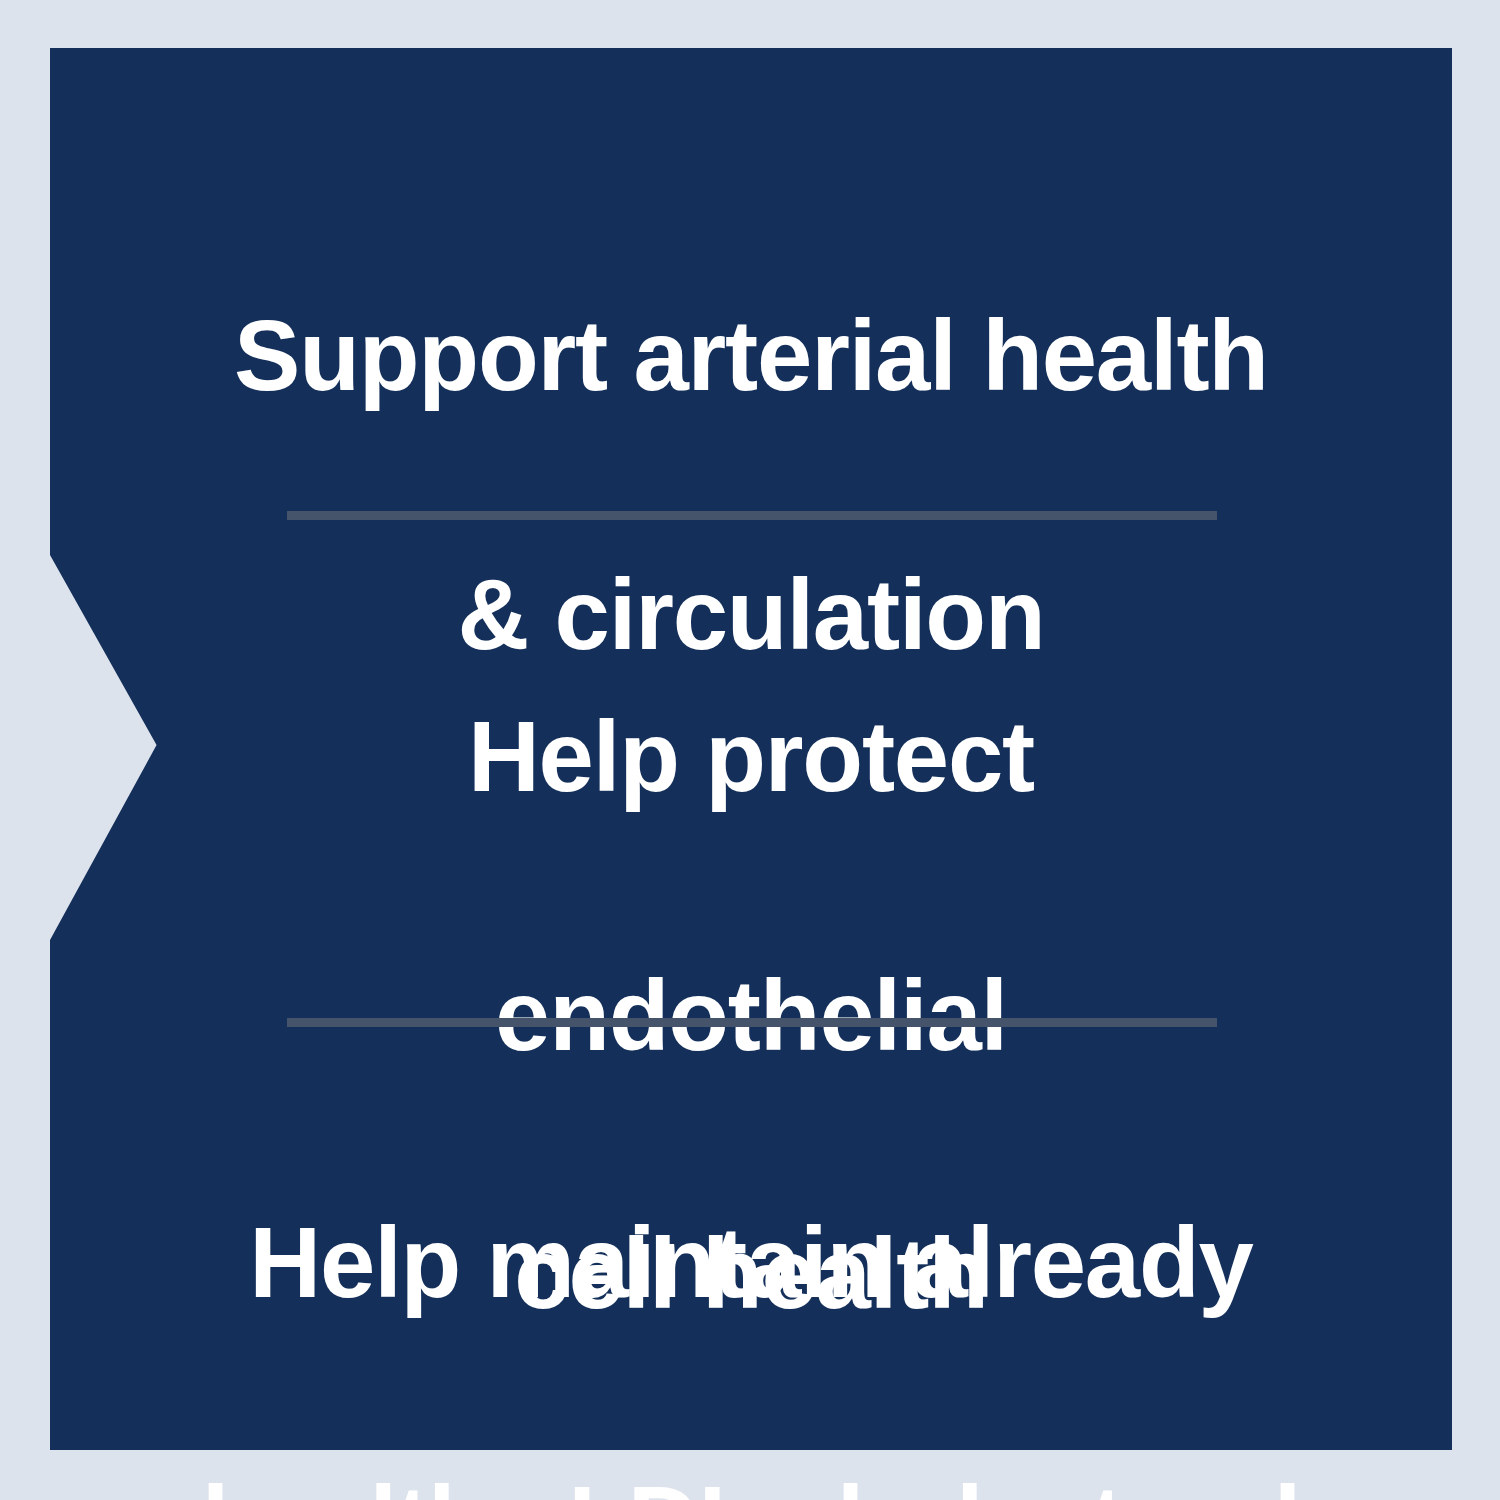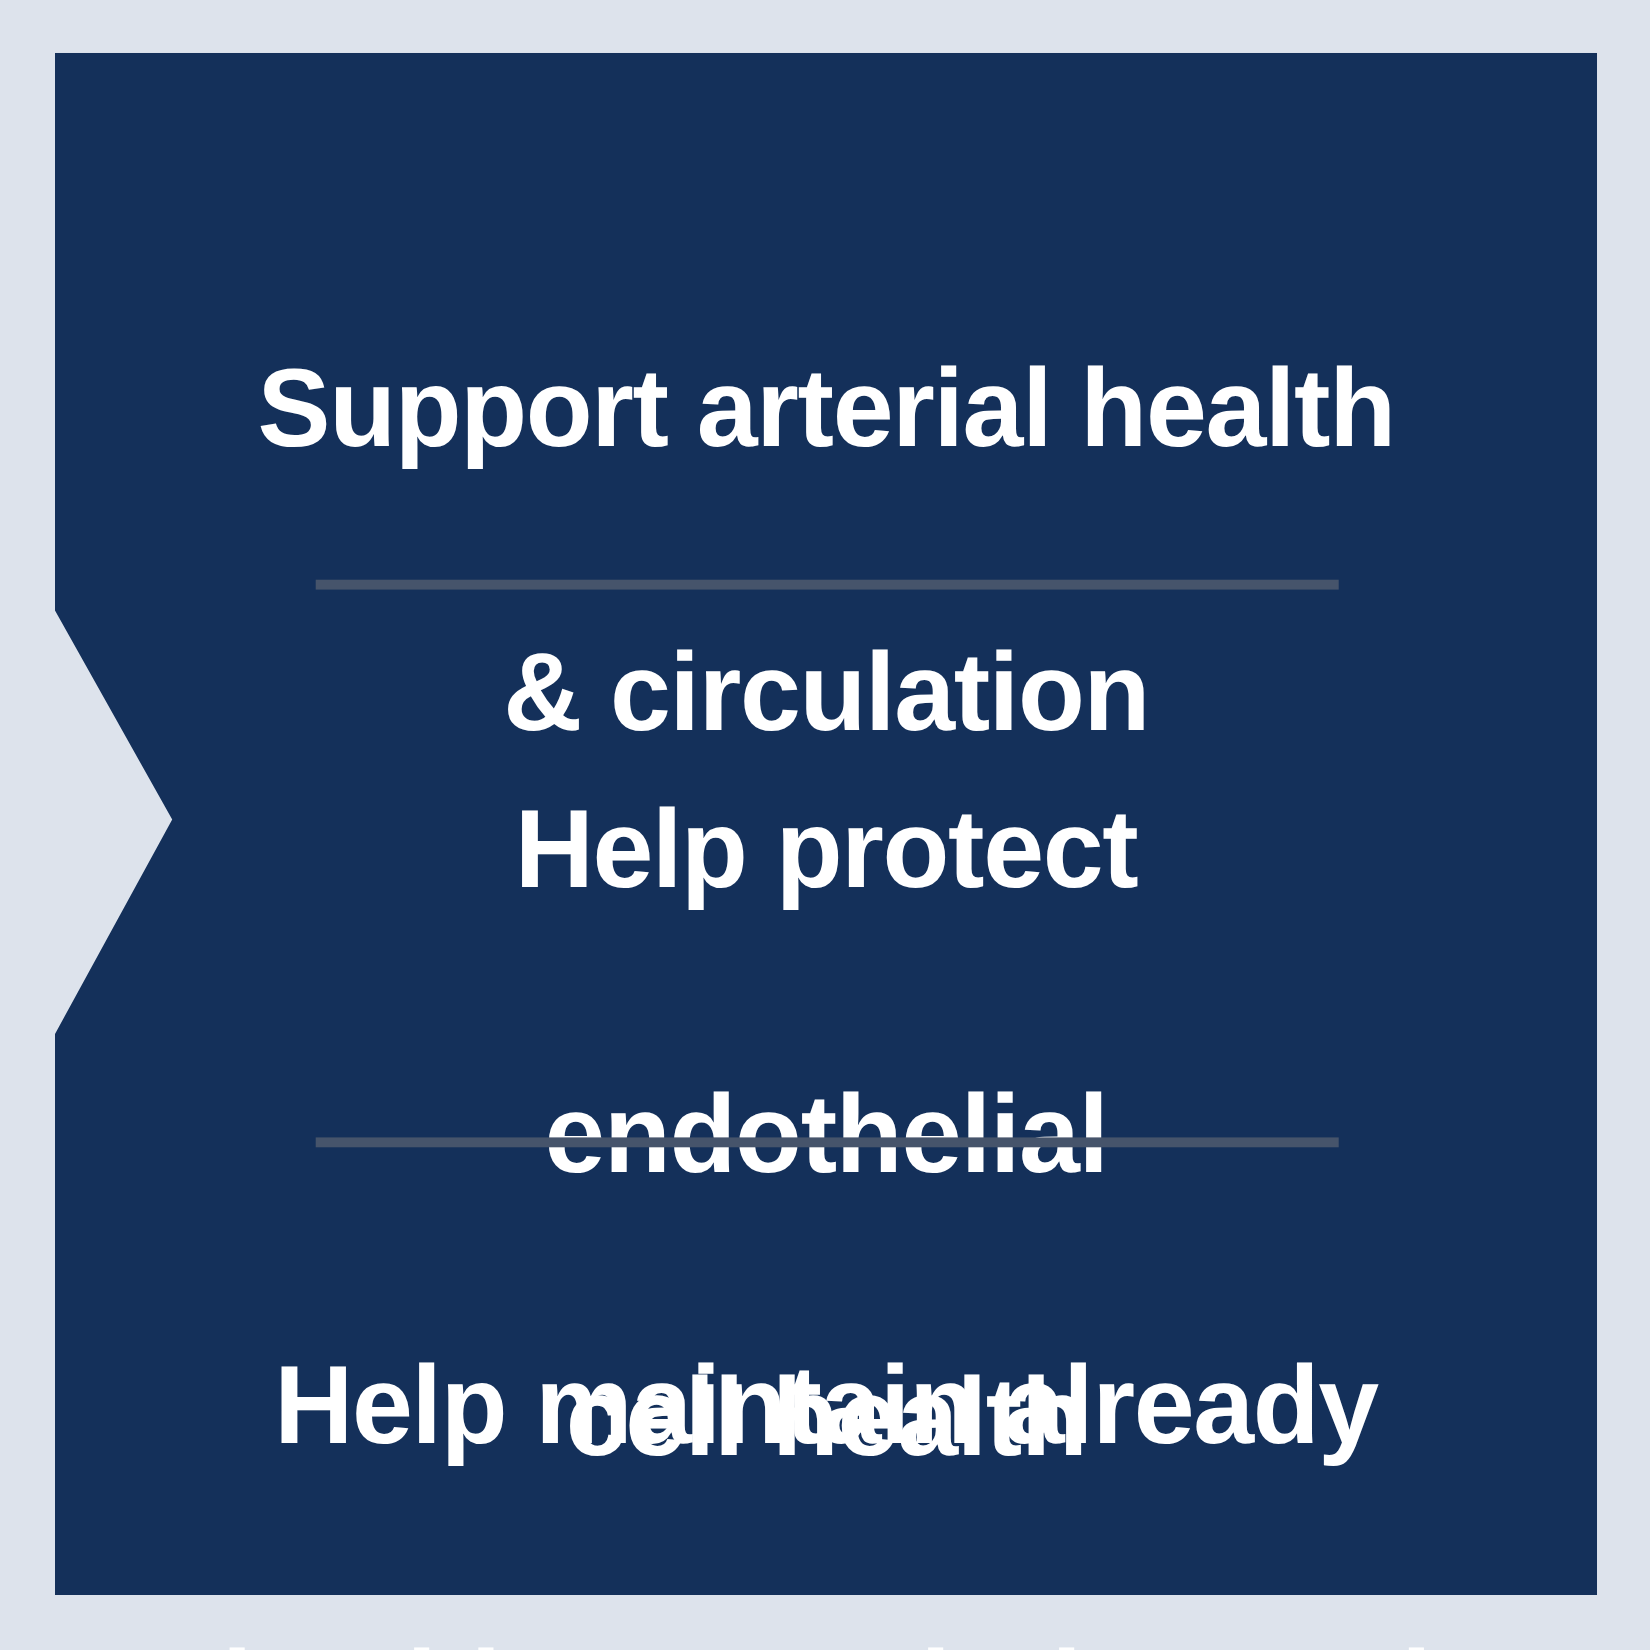"Support arterial health" .content { top: 60px -> 44px }
